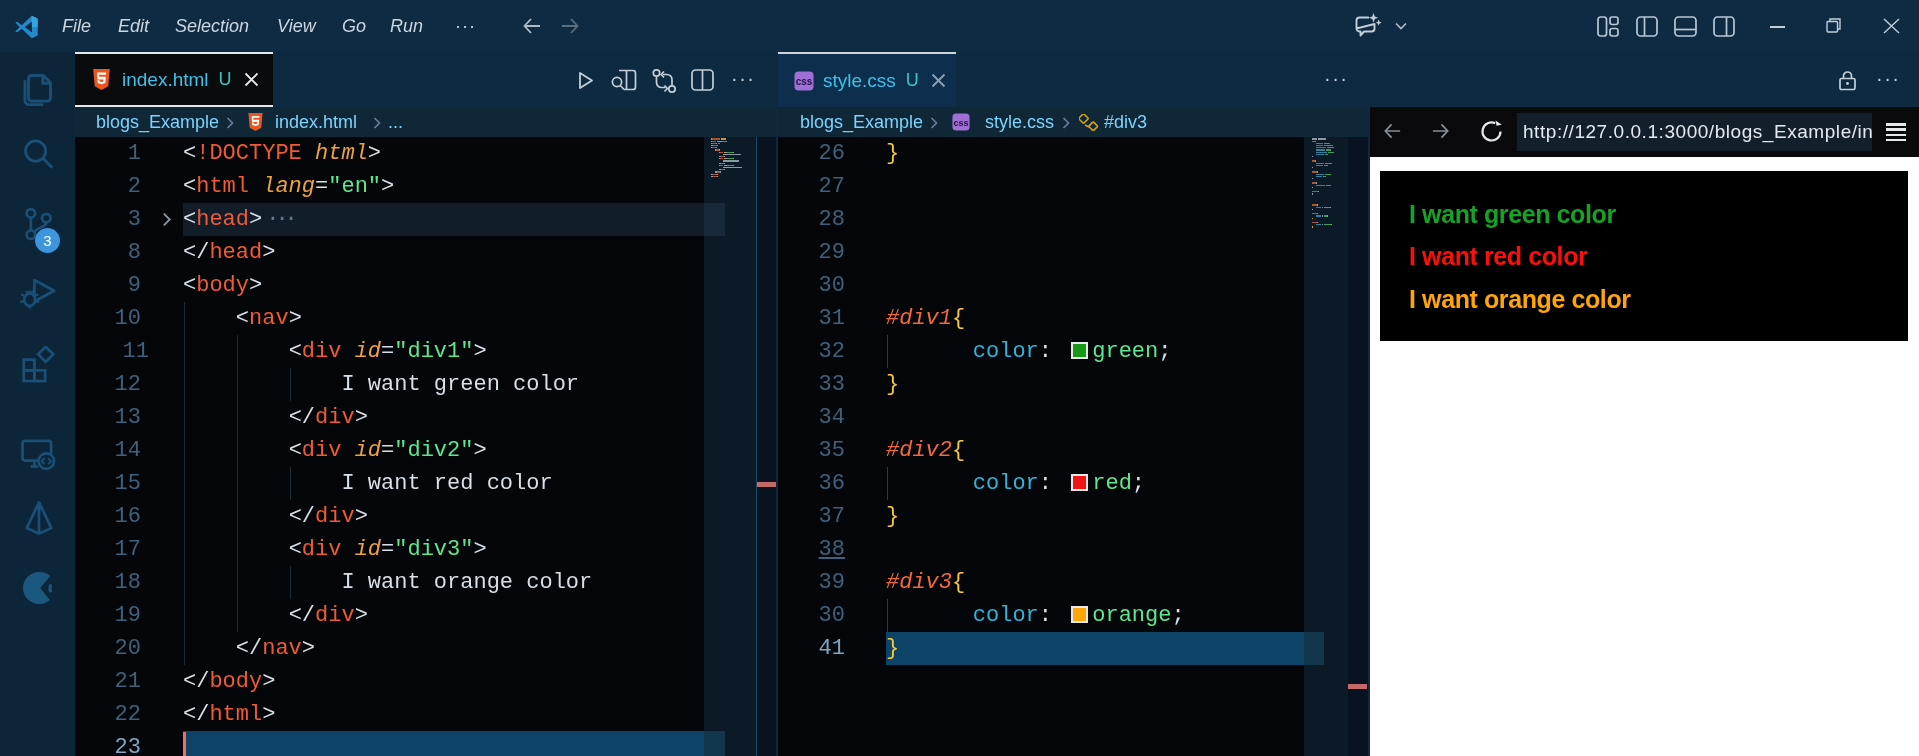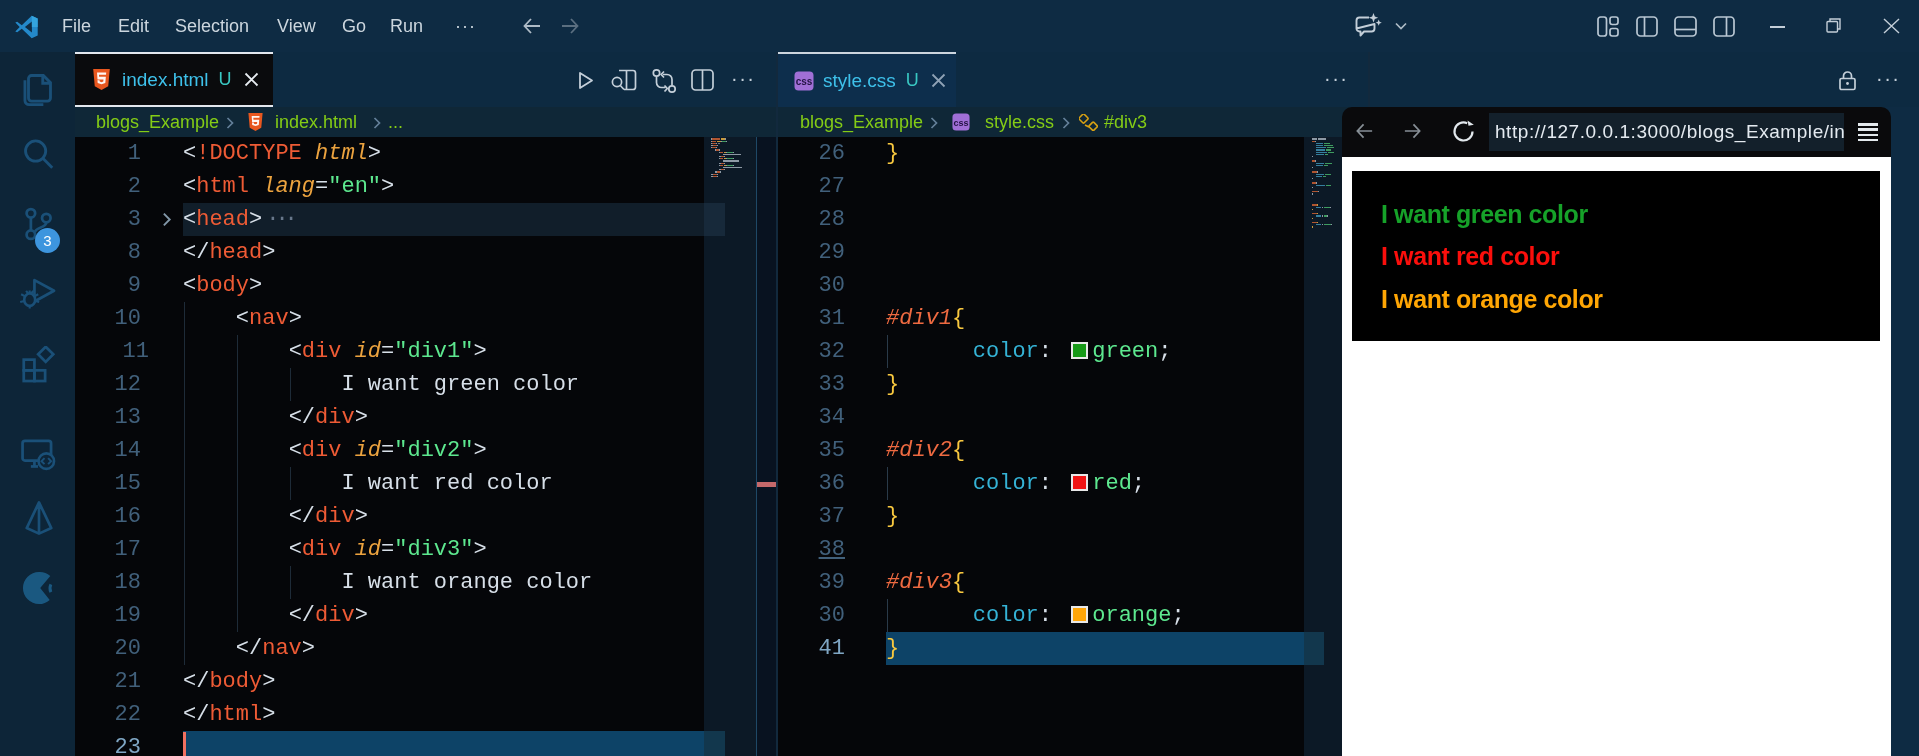"File" .menuitem { font-style: none -> italic }
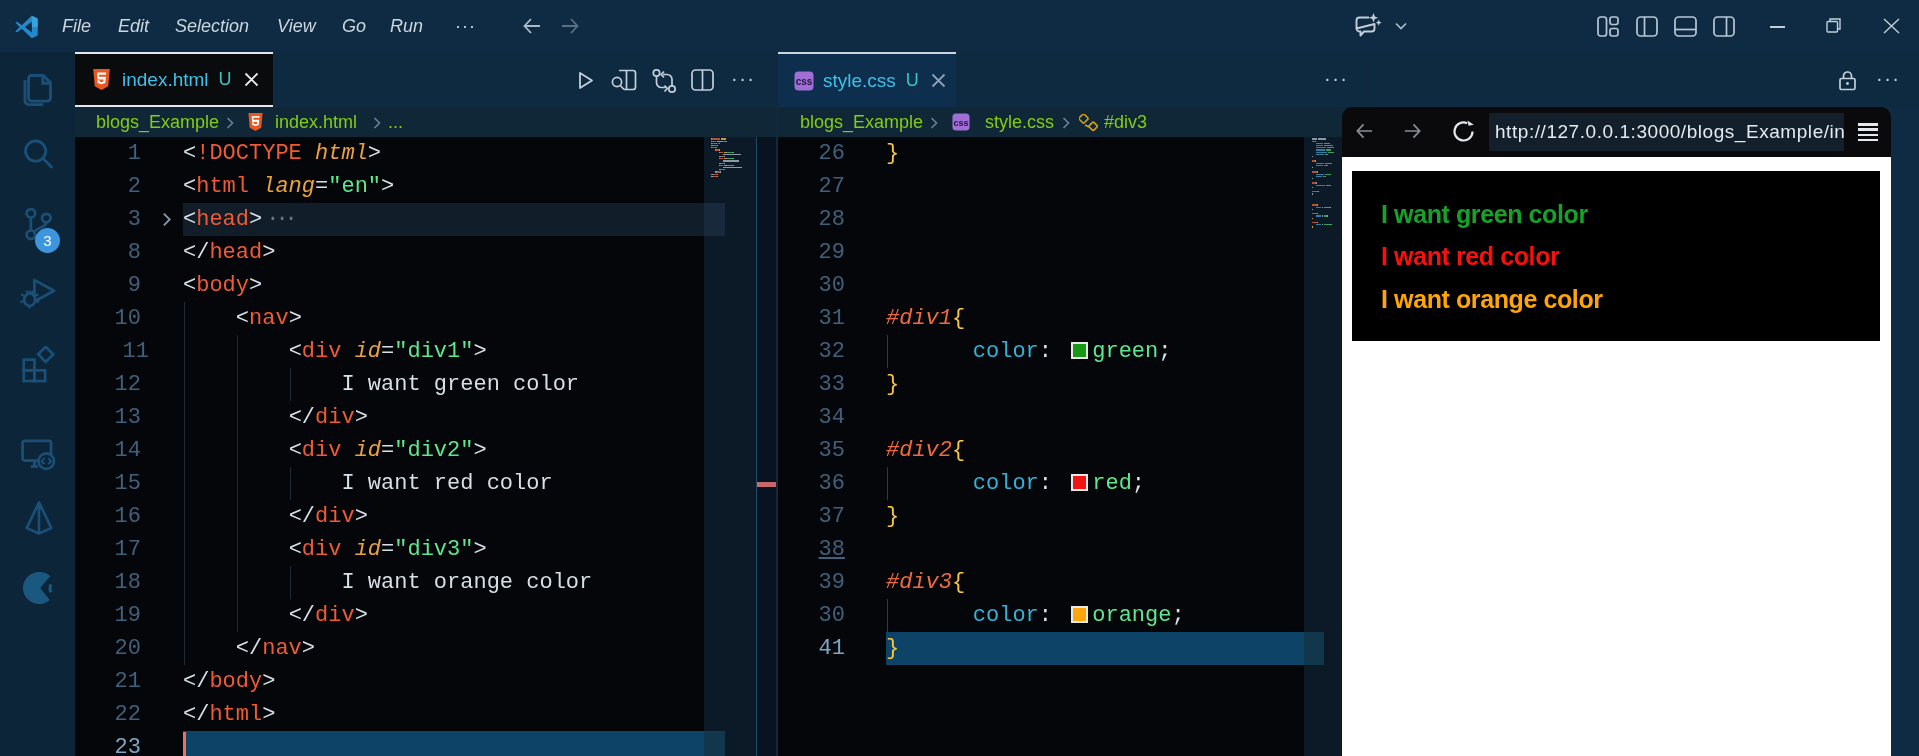"blogs_Example" .crumb { color: #84cc16 -> #7dd3fc }
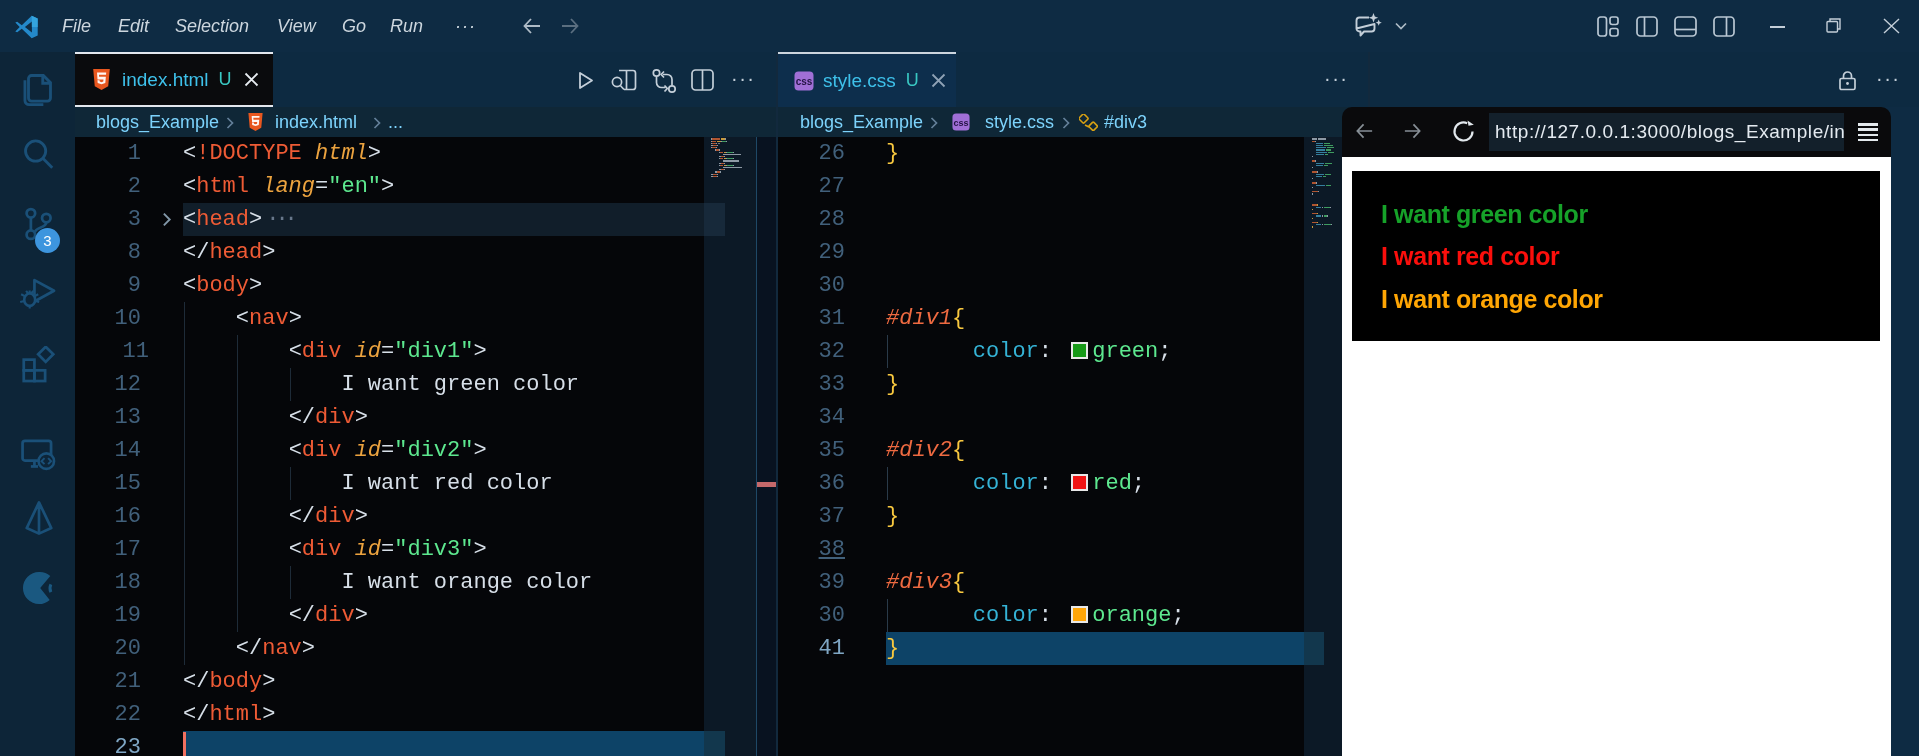"http://127.0.0.1:3000/blogs_Example/in" div.abs { border-radius: 10px -> none; left: 1342px -> 1370px }
